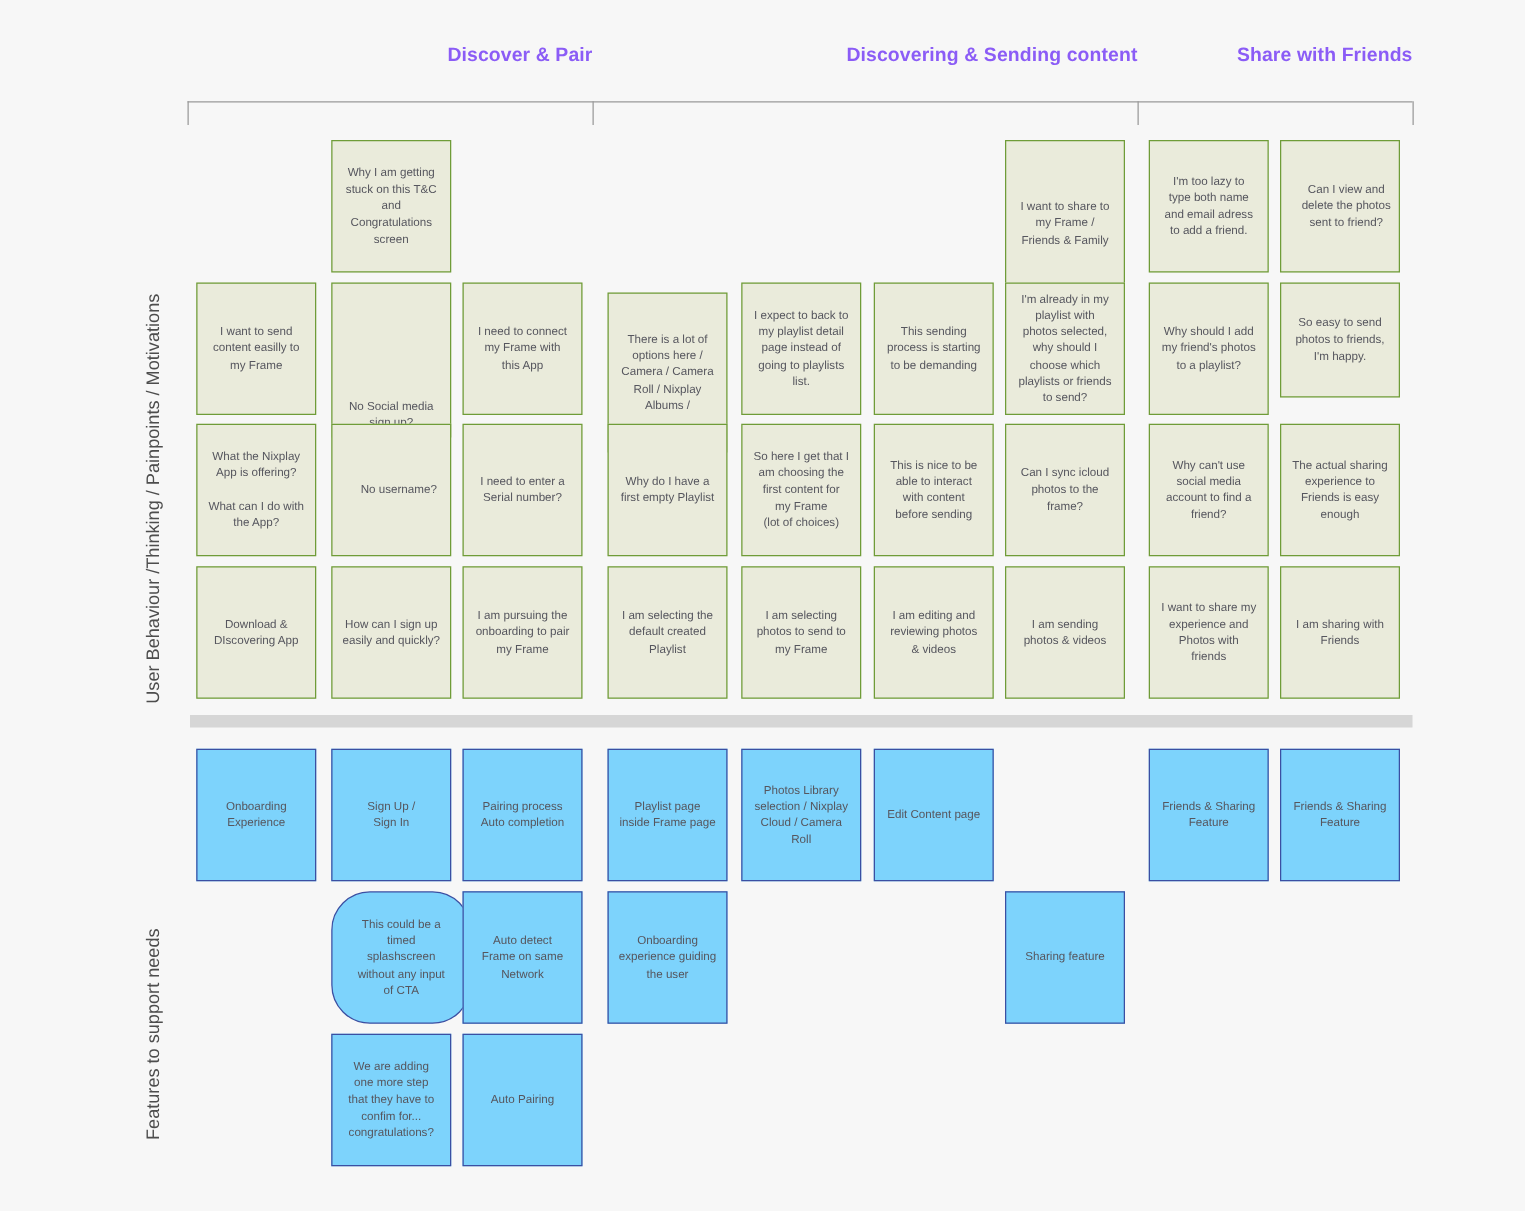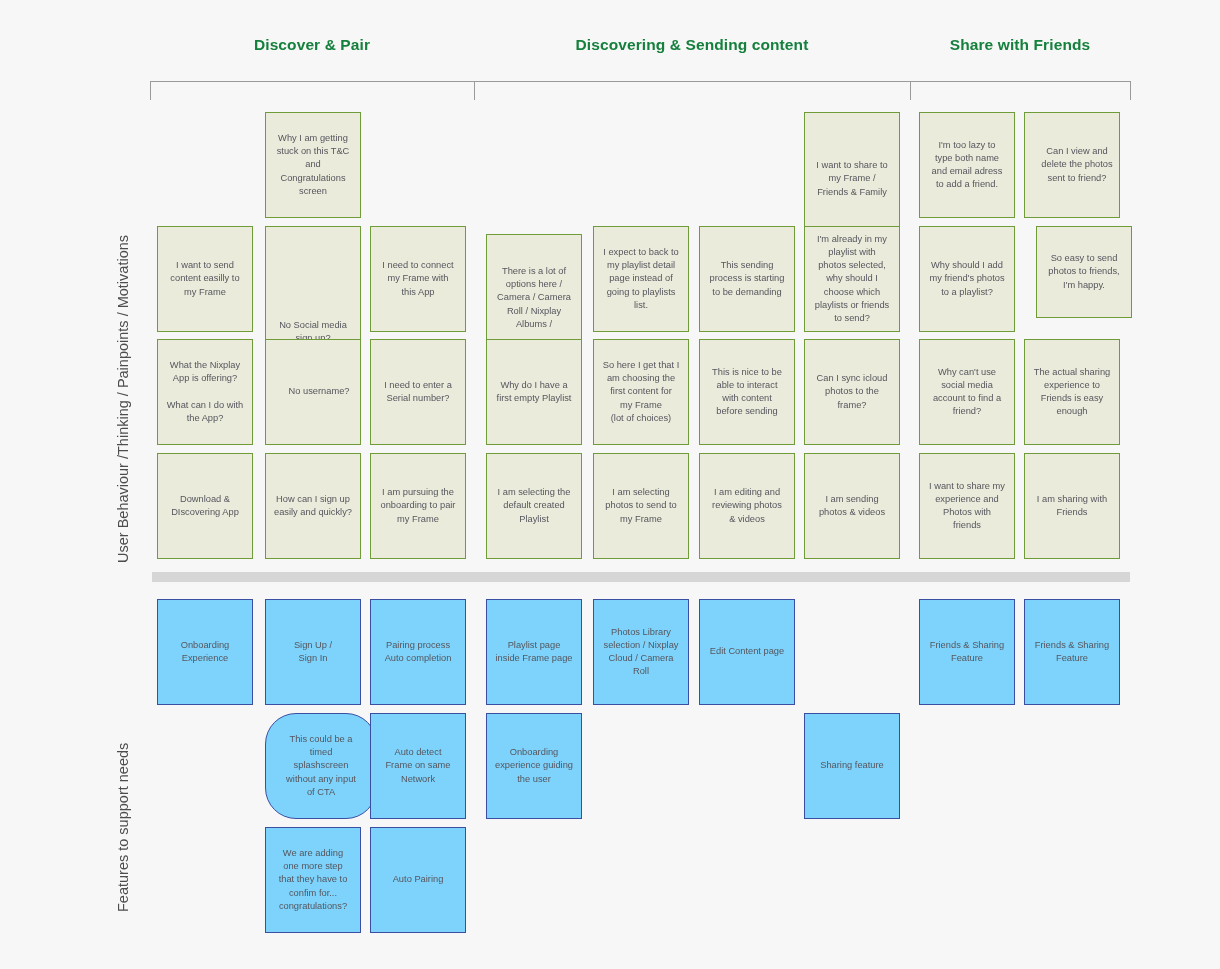"Discover & Pair" .phase-header { color: #15803d -> #8b5cf6; text-align: center -> right }
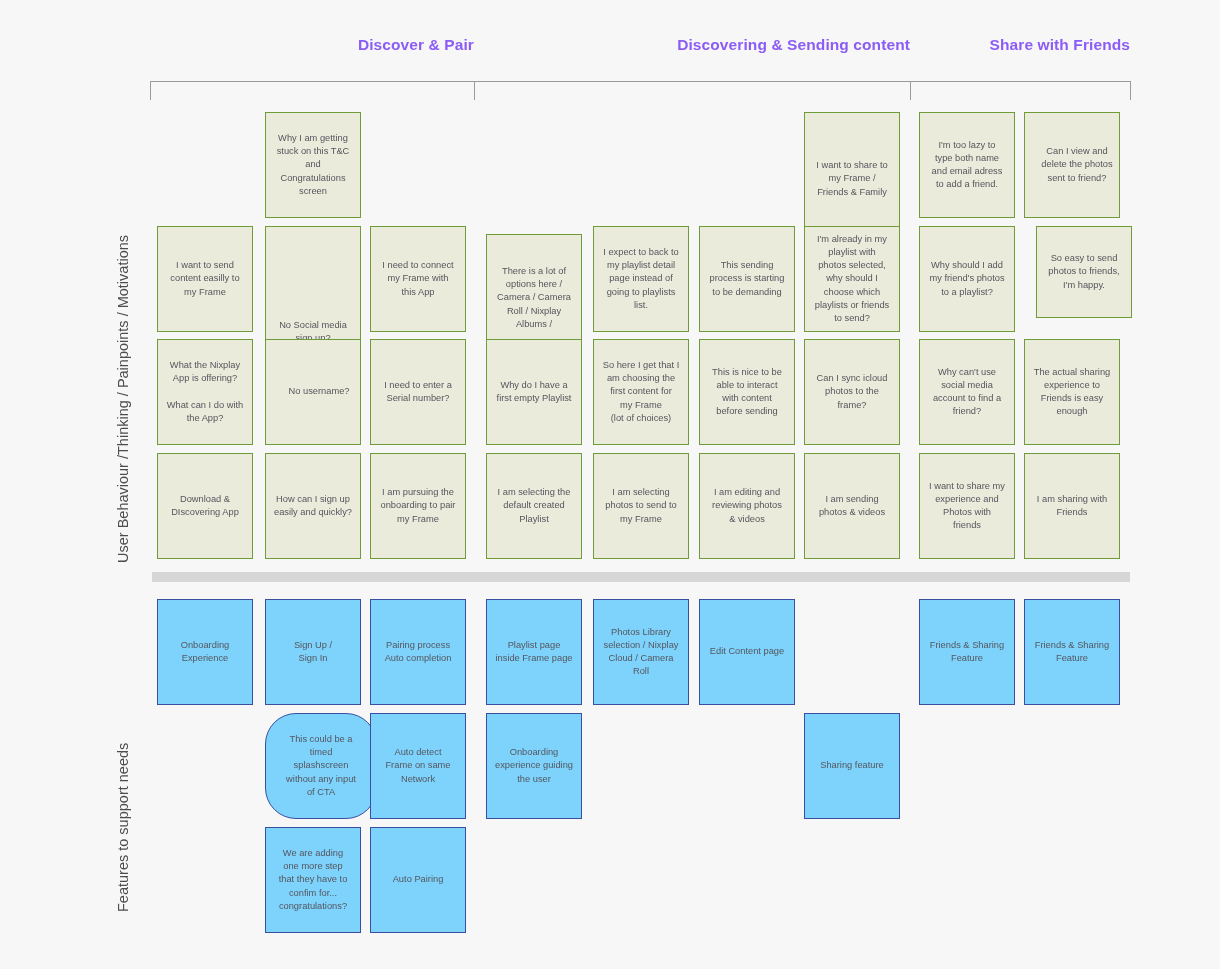"So easy to send" div.card { margin-left: 12px -> none }
